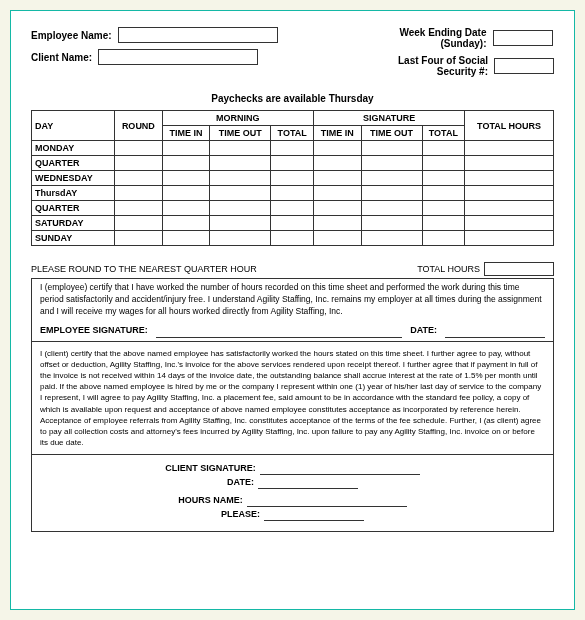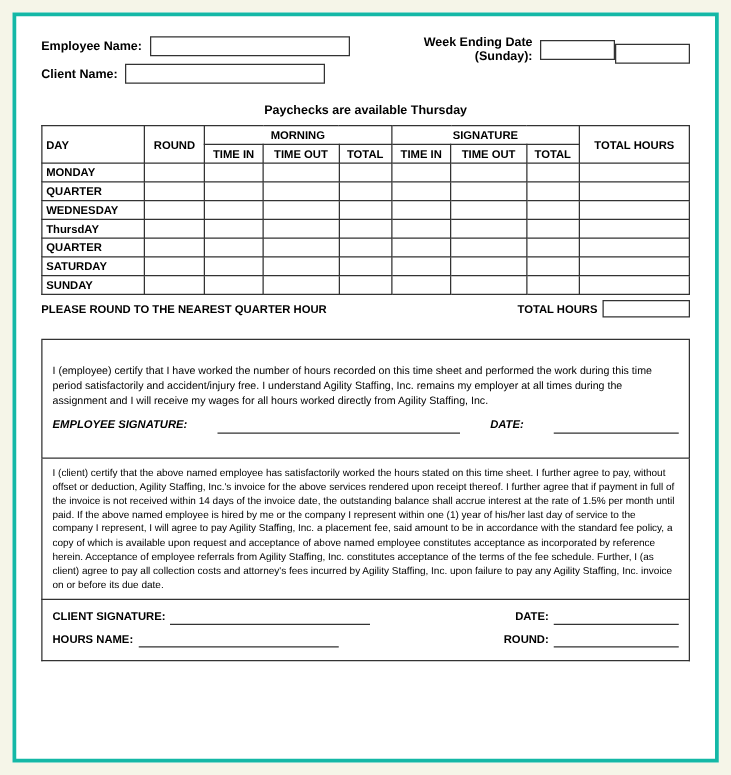"Employee Name:" .page { border: 3px solid #14b8a6 -> 1px solid #14b8a6 }
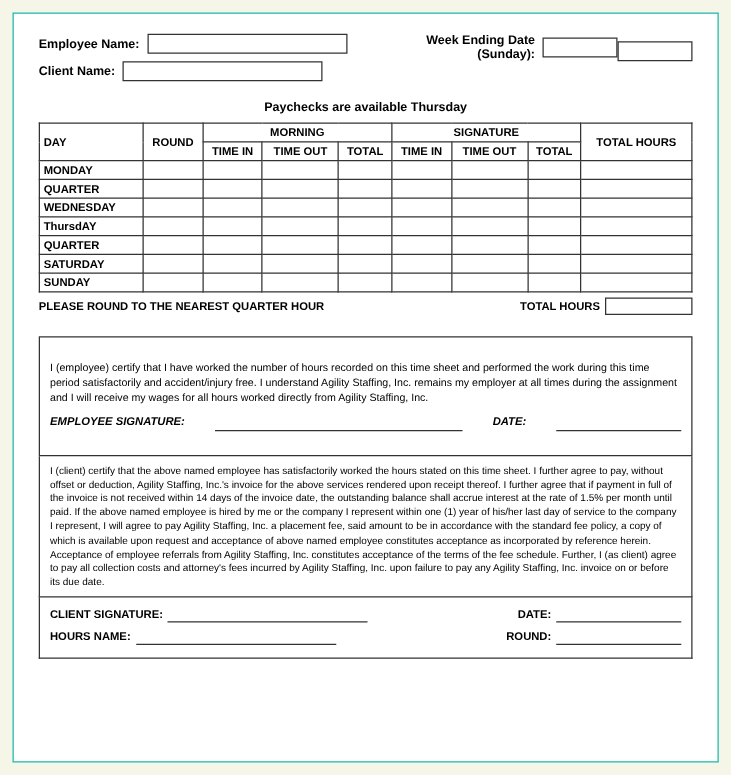"Week Ending Date" .right-fields { align-items: flex-end -> center; flex-direction: none -> column }
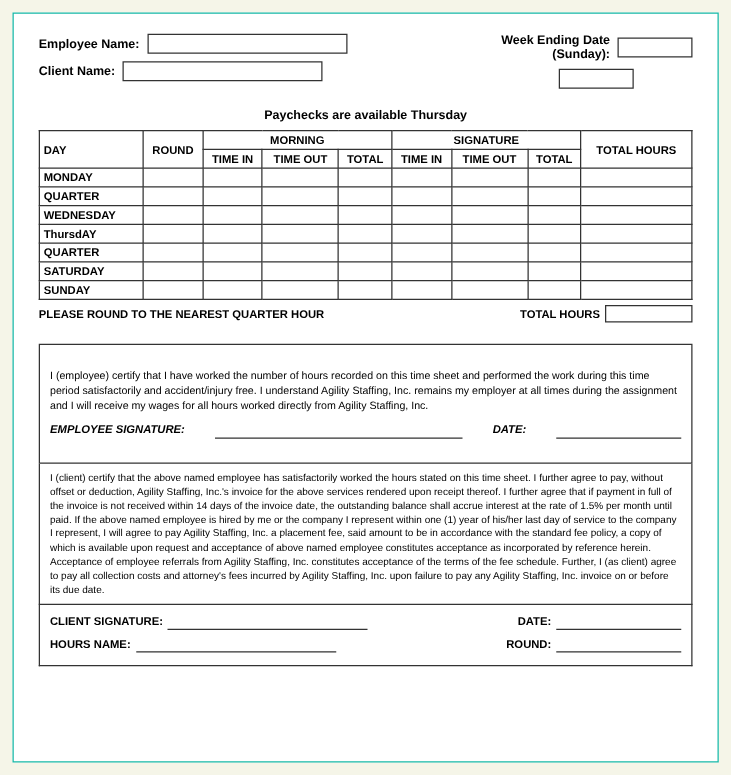"Last Four of Social" div.right-field-label { html: none -> <div> <span>Last Four of Social</span><br> <span>Security #:</span> </div> }
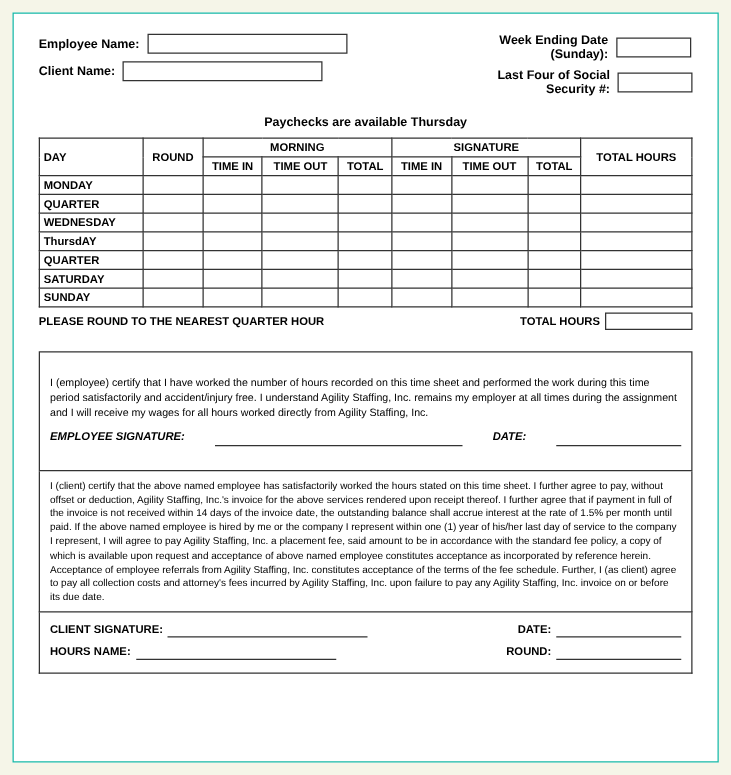"PLEASE ROUND TO THE NEAREST" .total-row { font-weight: bold -> normal; margin-top: 4px -> 16px }
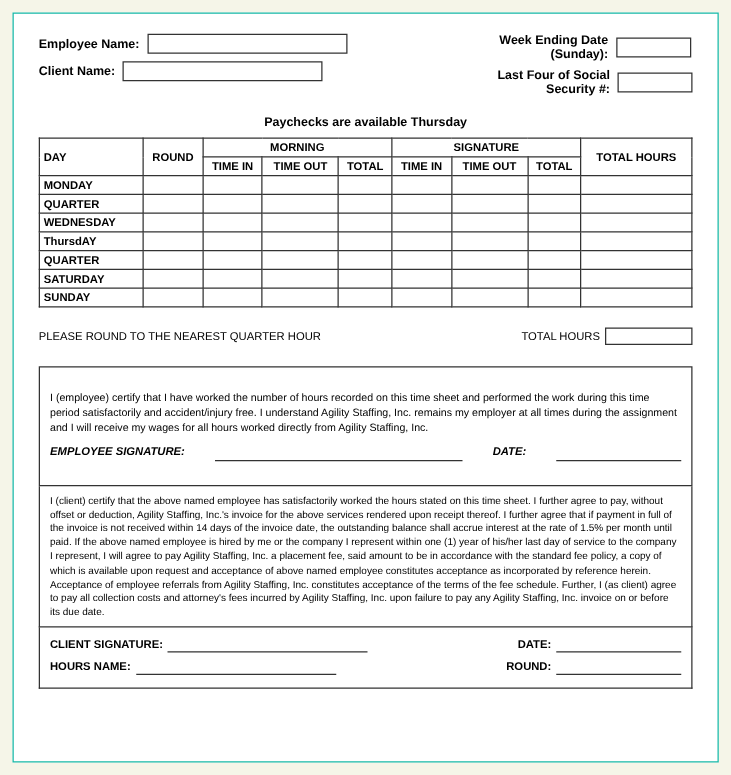"I (employee) certify that I" .cert-section { margin-top: 17px -> 2px; padding: 19px 8px -> 3px 8px }
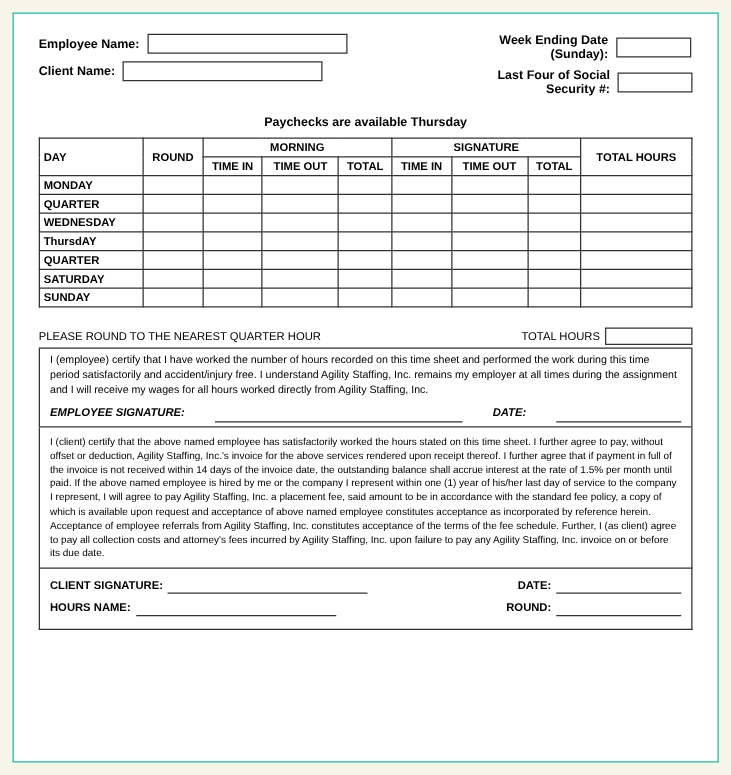"EMPLOYEE SIGNATURE:" .sig-row { font-style: italic -> none; gap: 24px -> 8px }
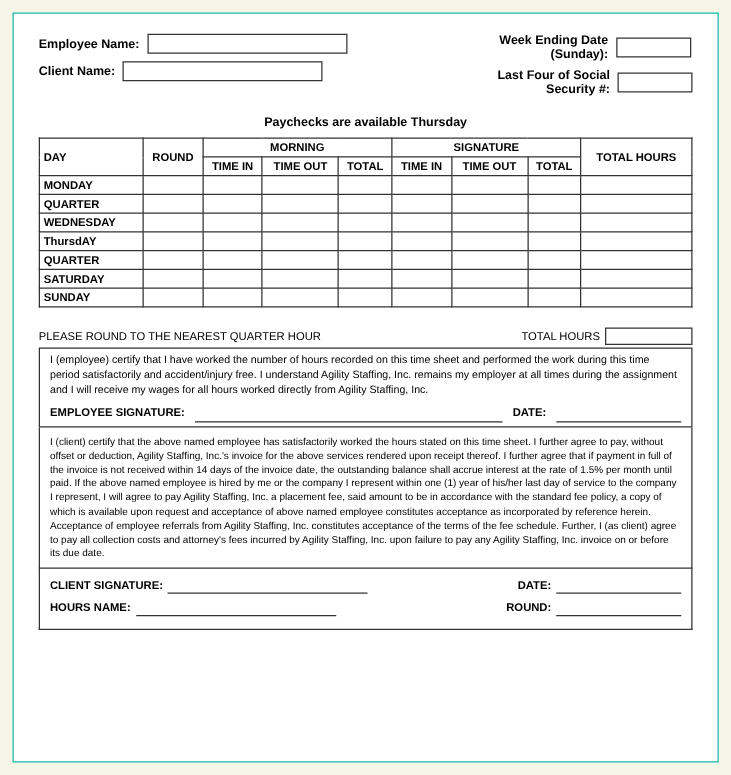"CLIENT SIGNATURE:" .bottom-row { flex-direction: none -> column; justify-content: space-between -> flex-end }
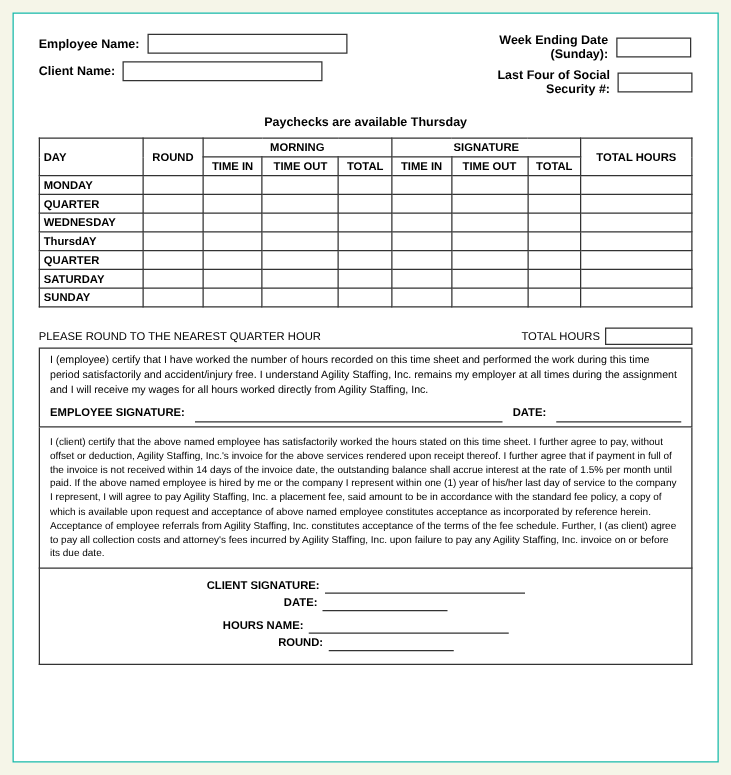"ROUND:" span { text: ROUND -> PLEASE }
